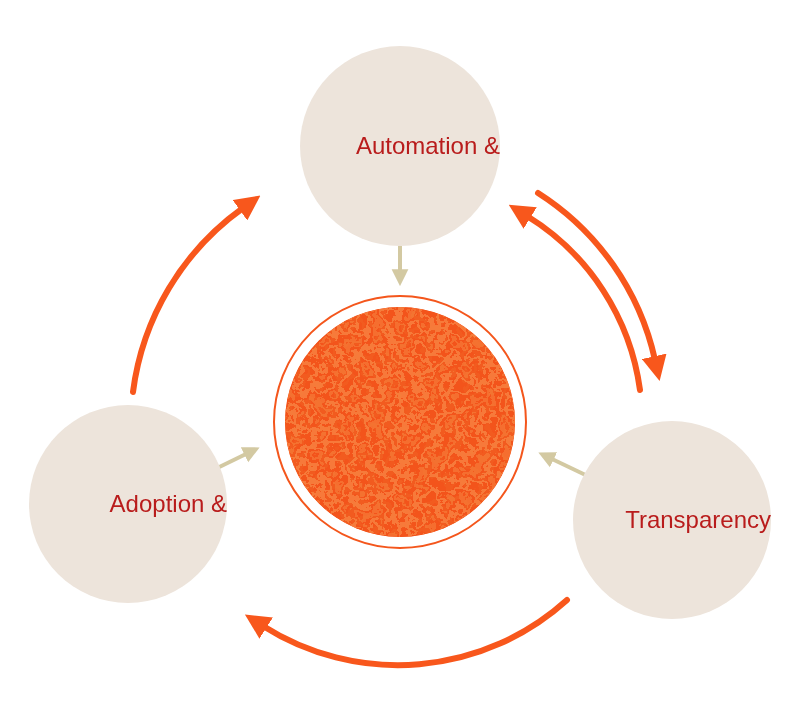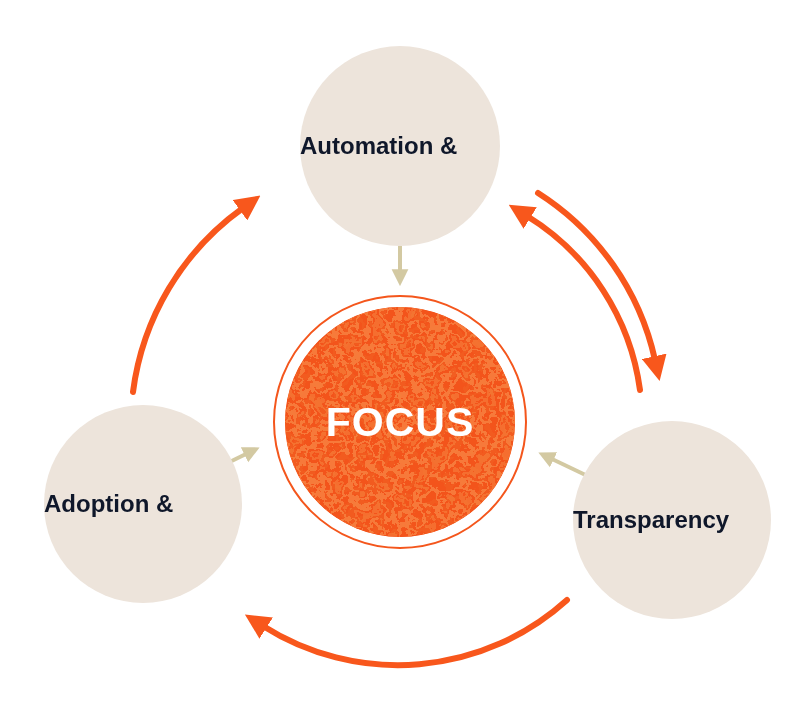"Automation &" .bubble { color: #0f172a -> #b91c1c; font-weight: 700 -> 400; justify-content: flex-start -> flex-end }
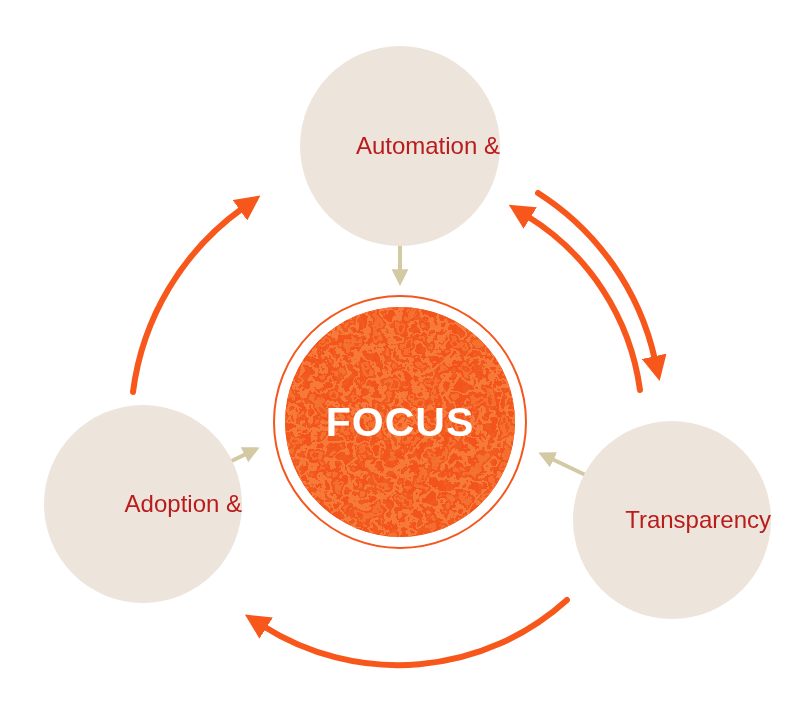"FOCUS" div.focus-label { html: <div>FOCUS</div> -> none }
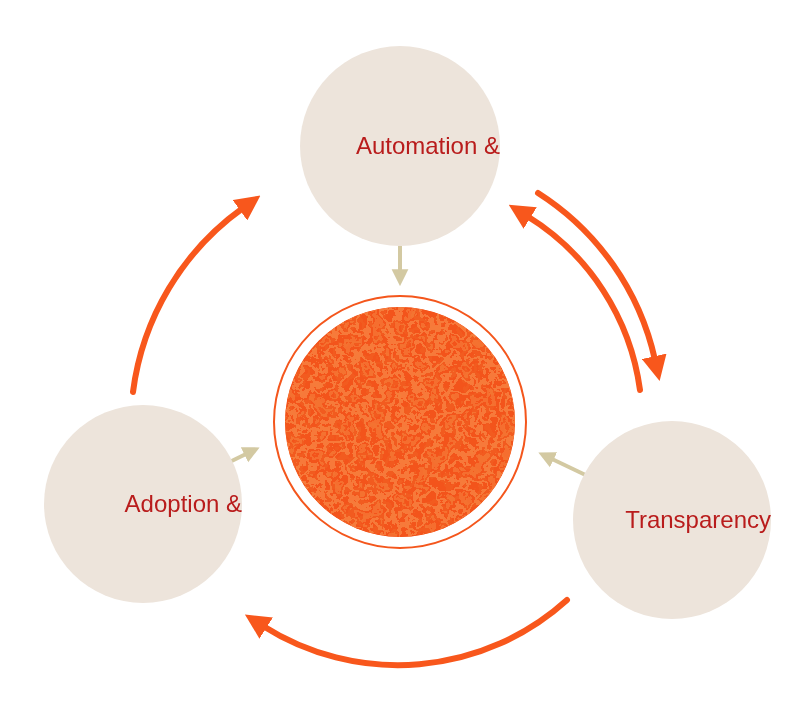"Adoption &" .bubble-left { left: 44px -> 29px }
